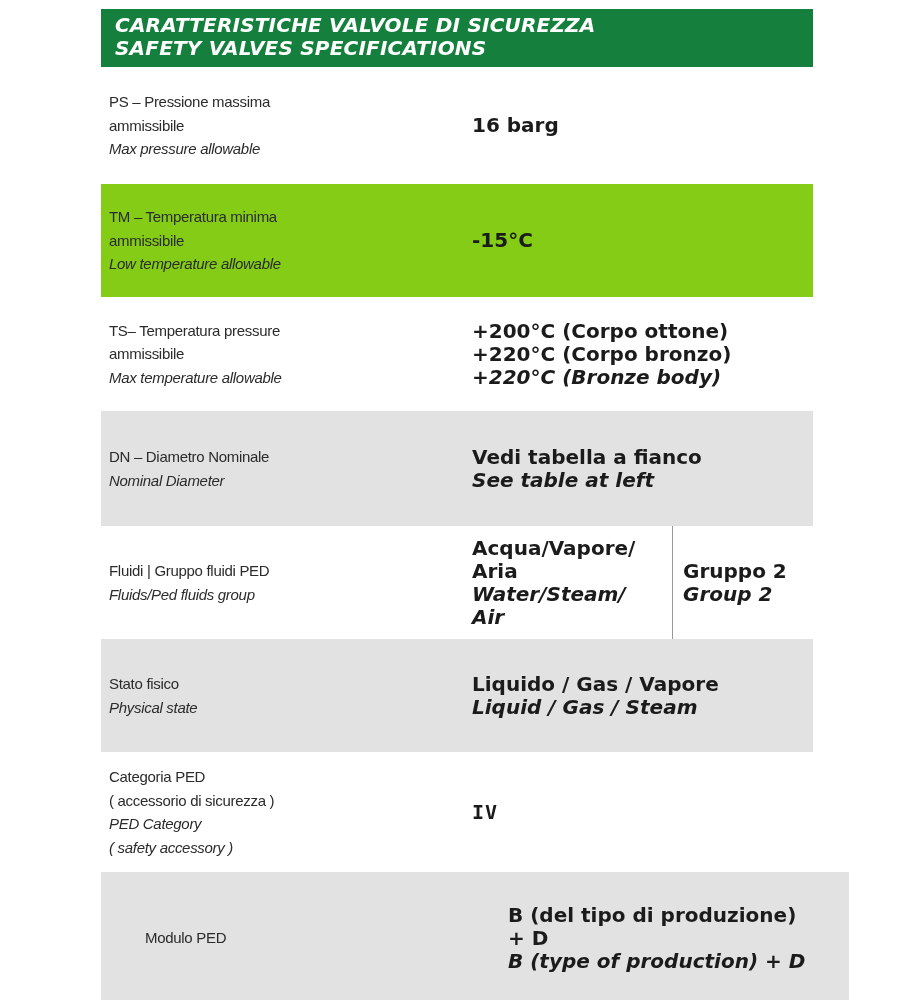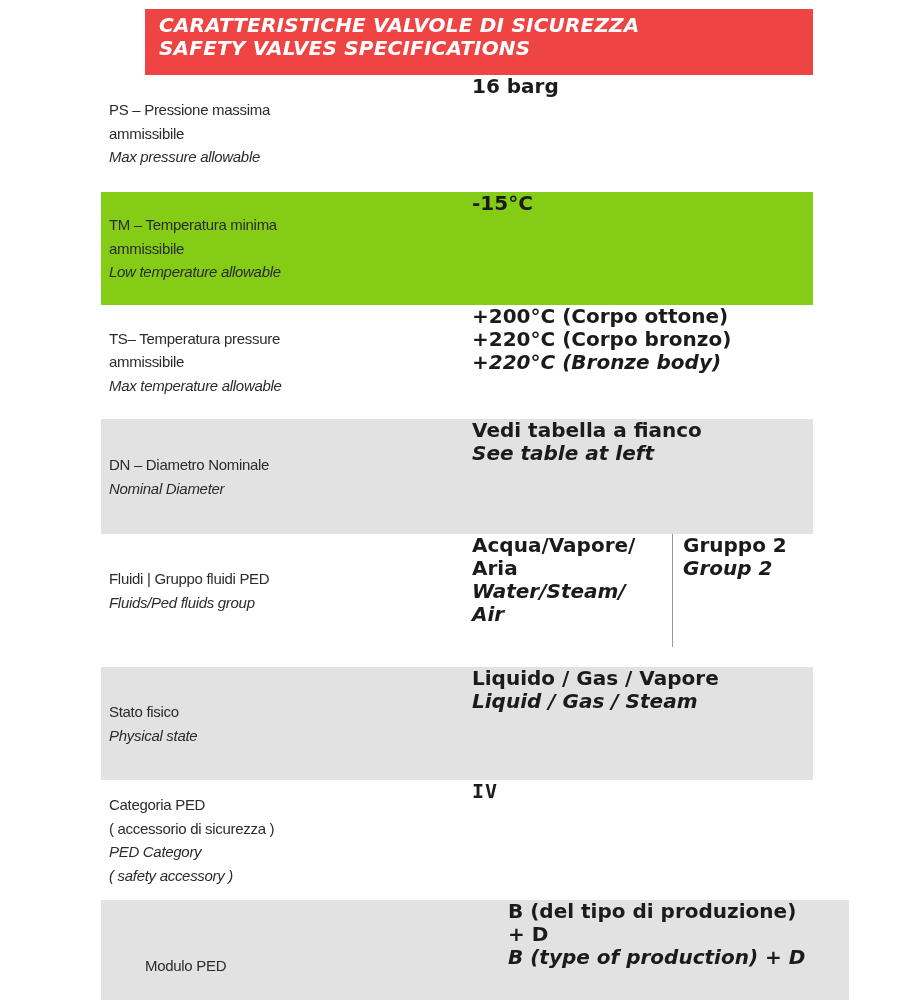"CARATTERISTICHE VALVOLE DI SICUREZZA" .spec-header { background: #ef4444 -> #15803d; height: 66px -> 58px; margin-left: 44px -> none }
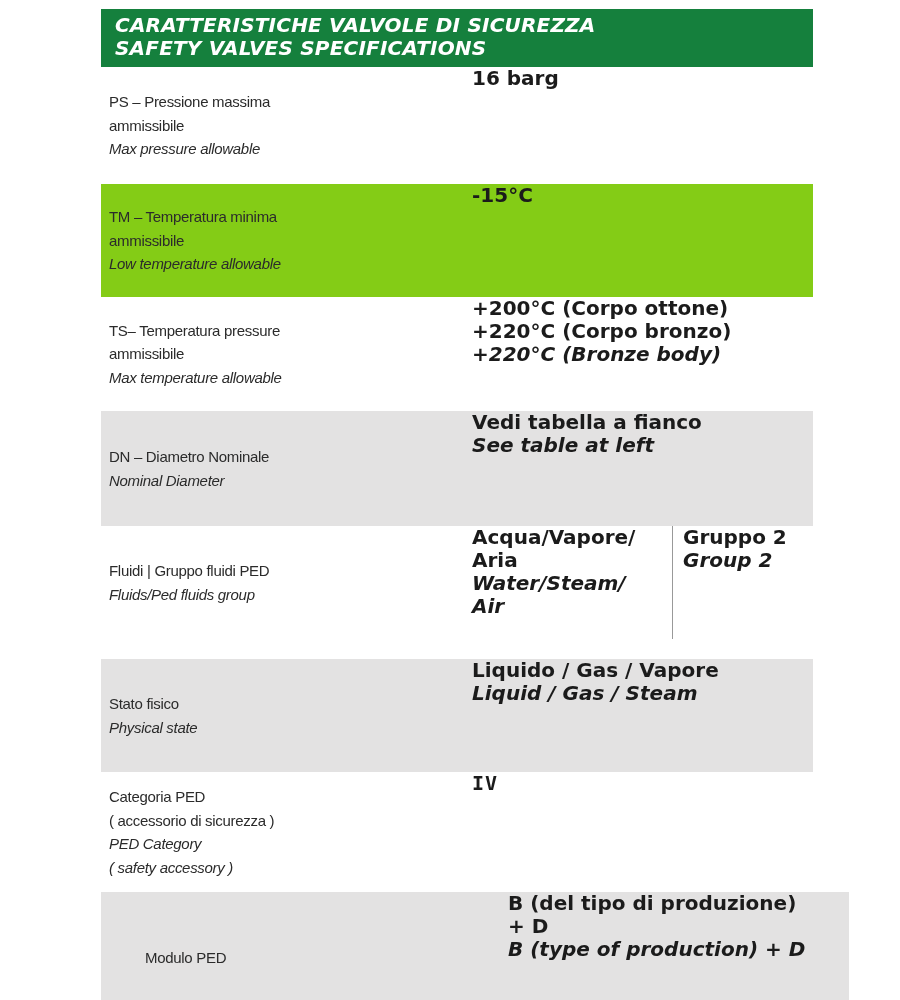"16 barg" .value-area { align-items: none -> center }
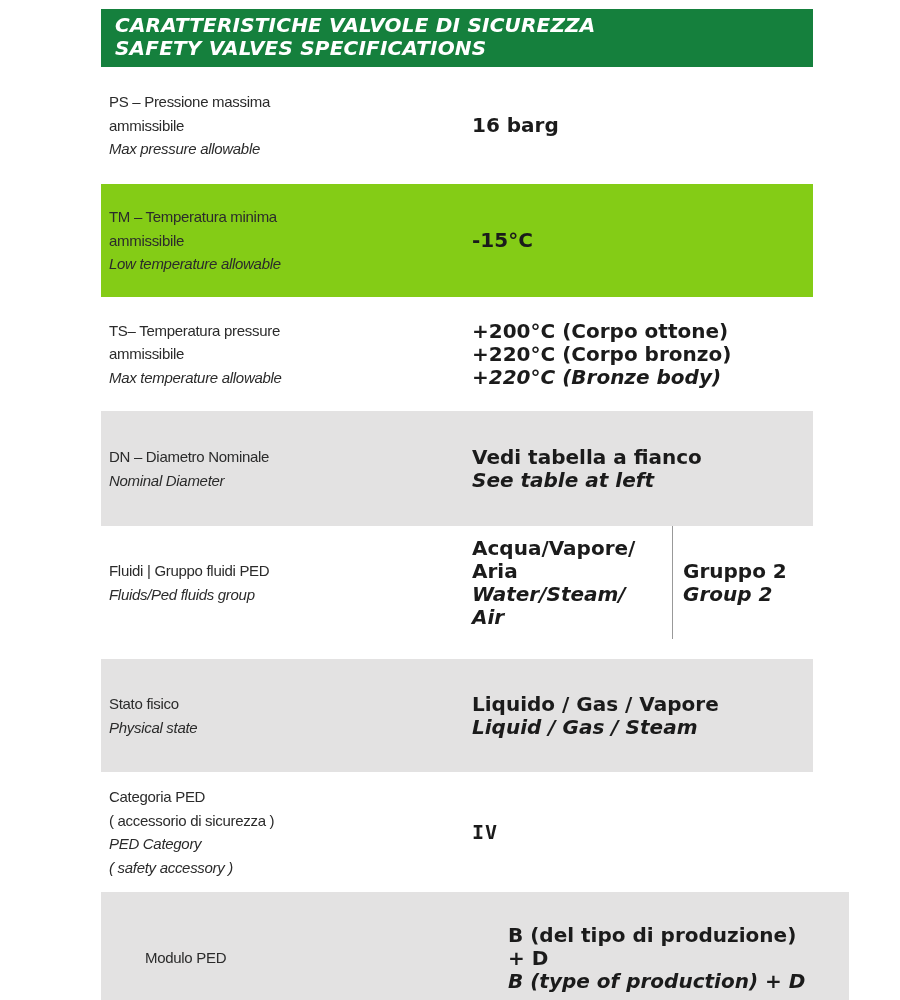"Stato fisico" .row-stato { margin-top: 20px -> none }
